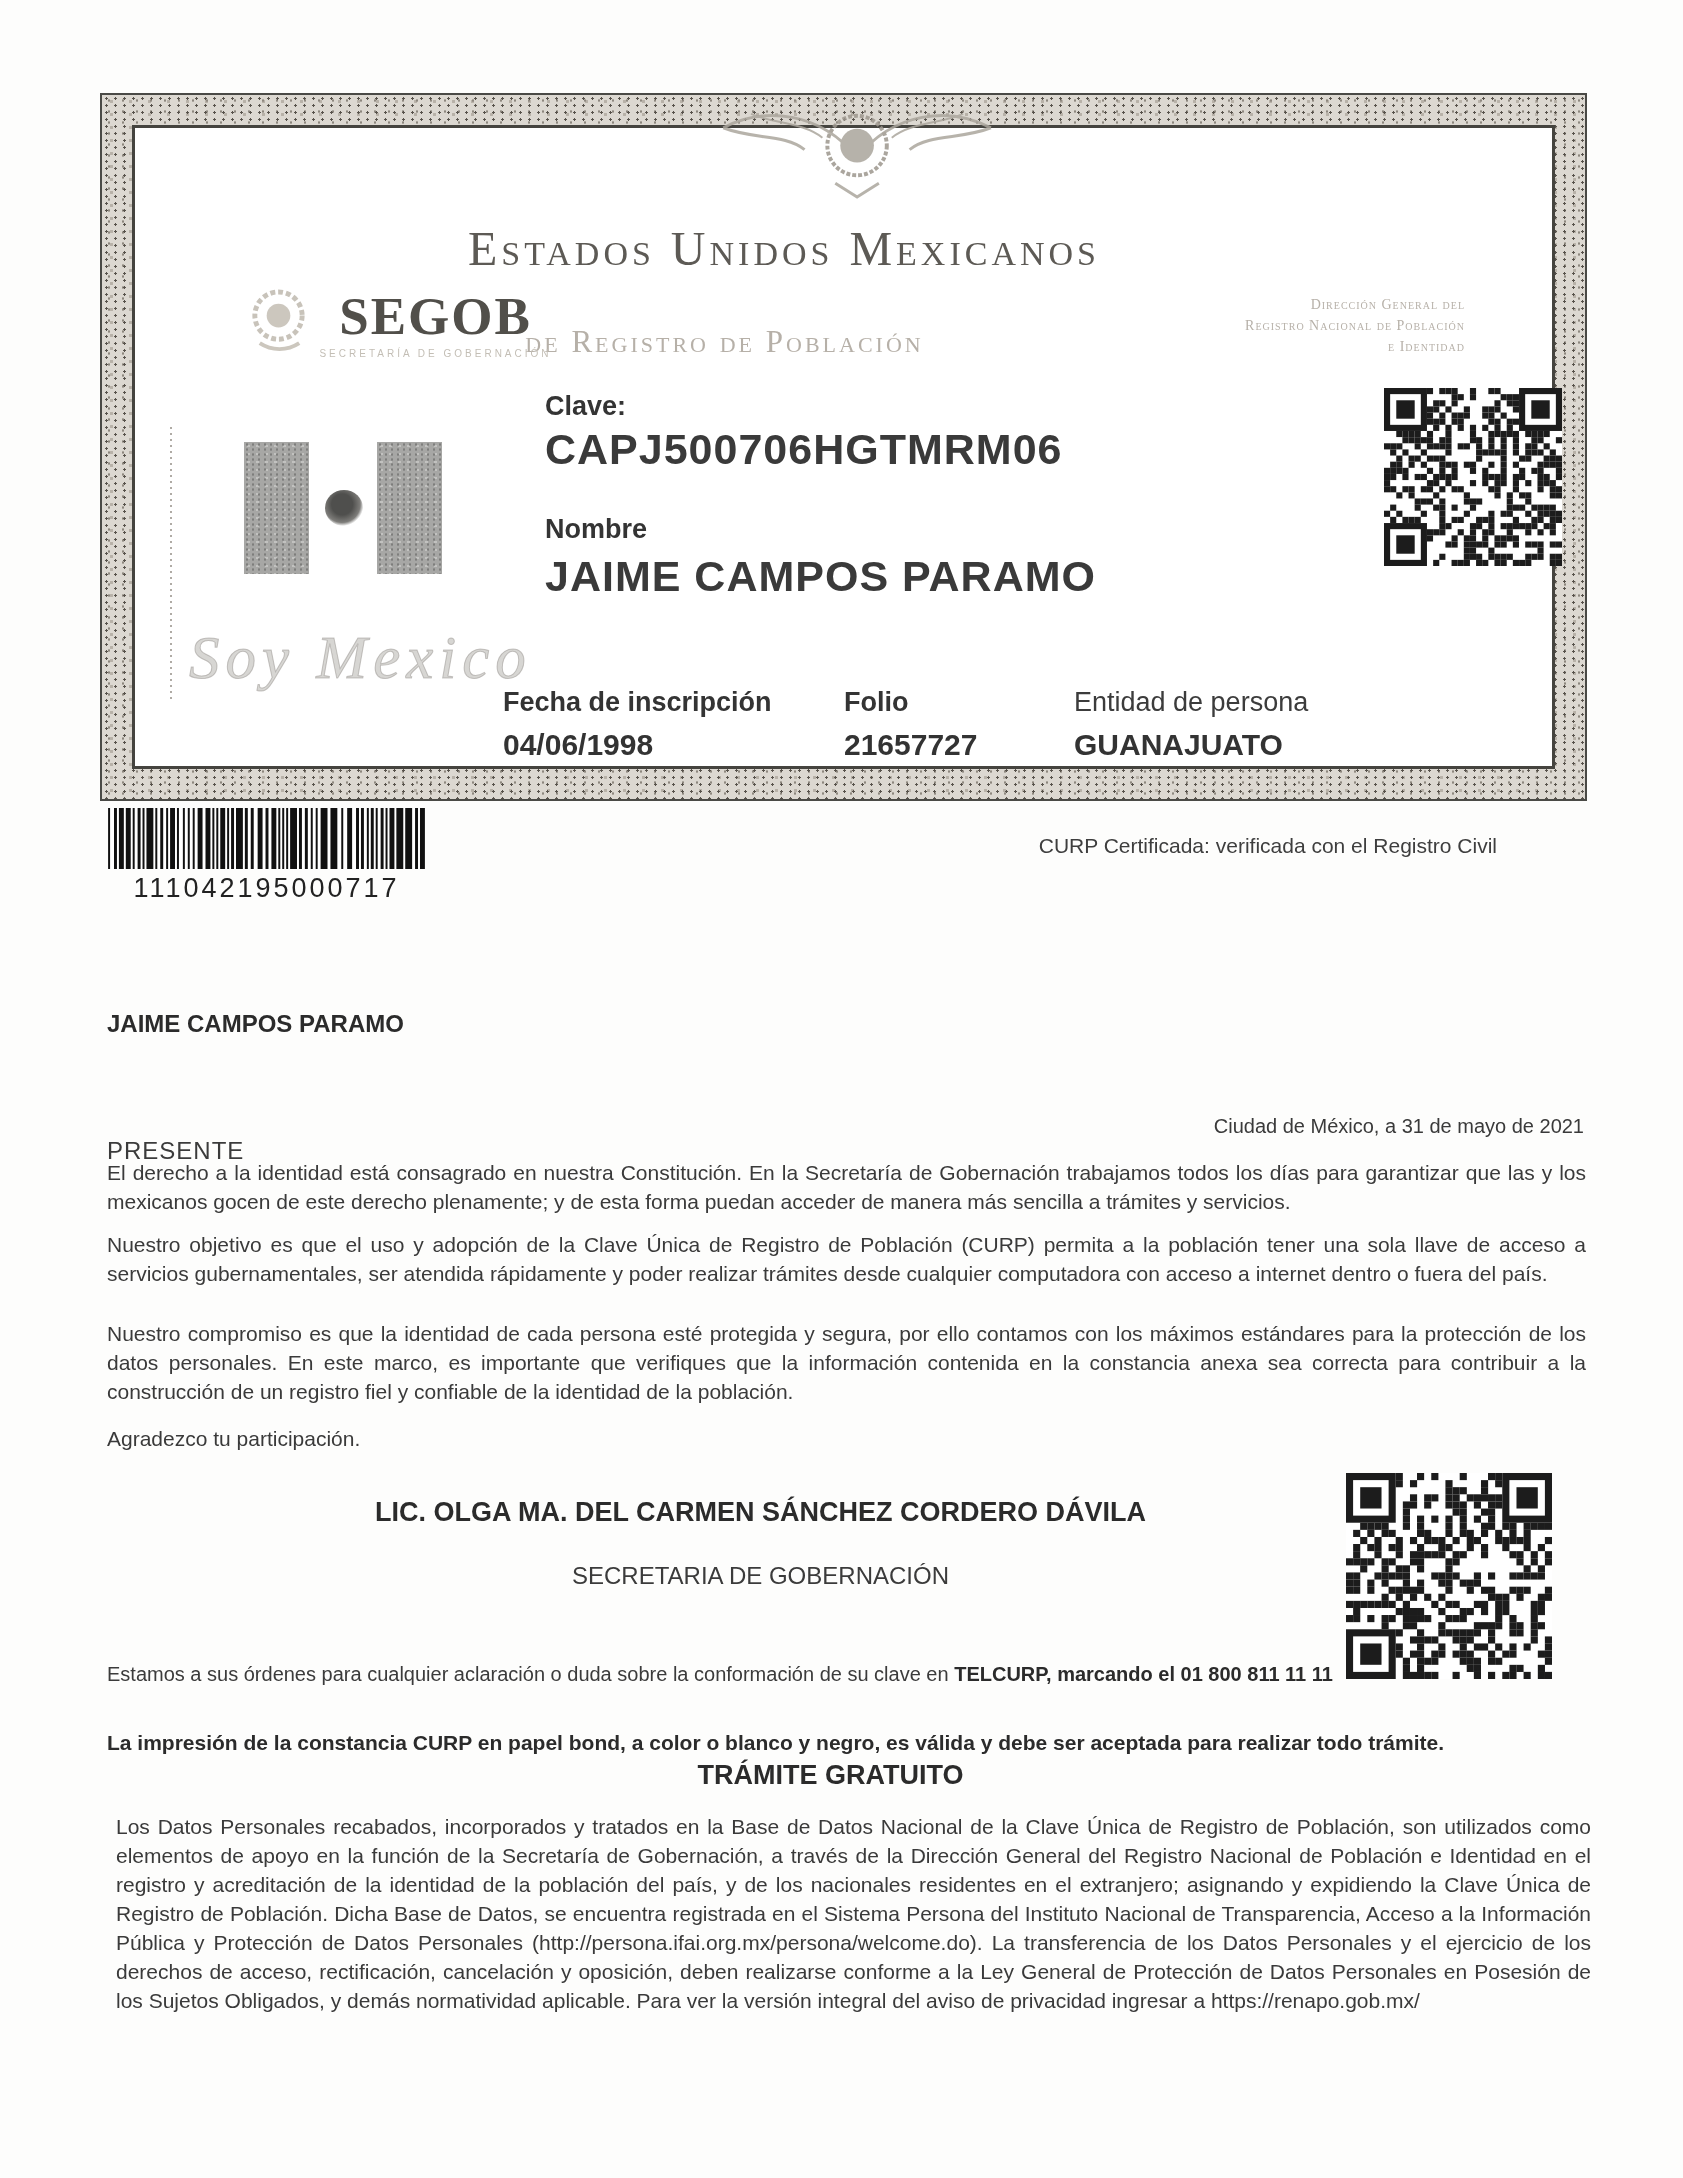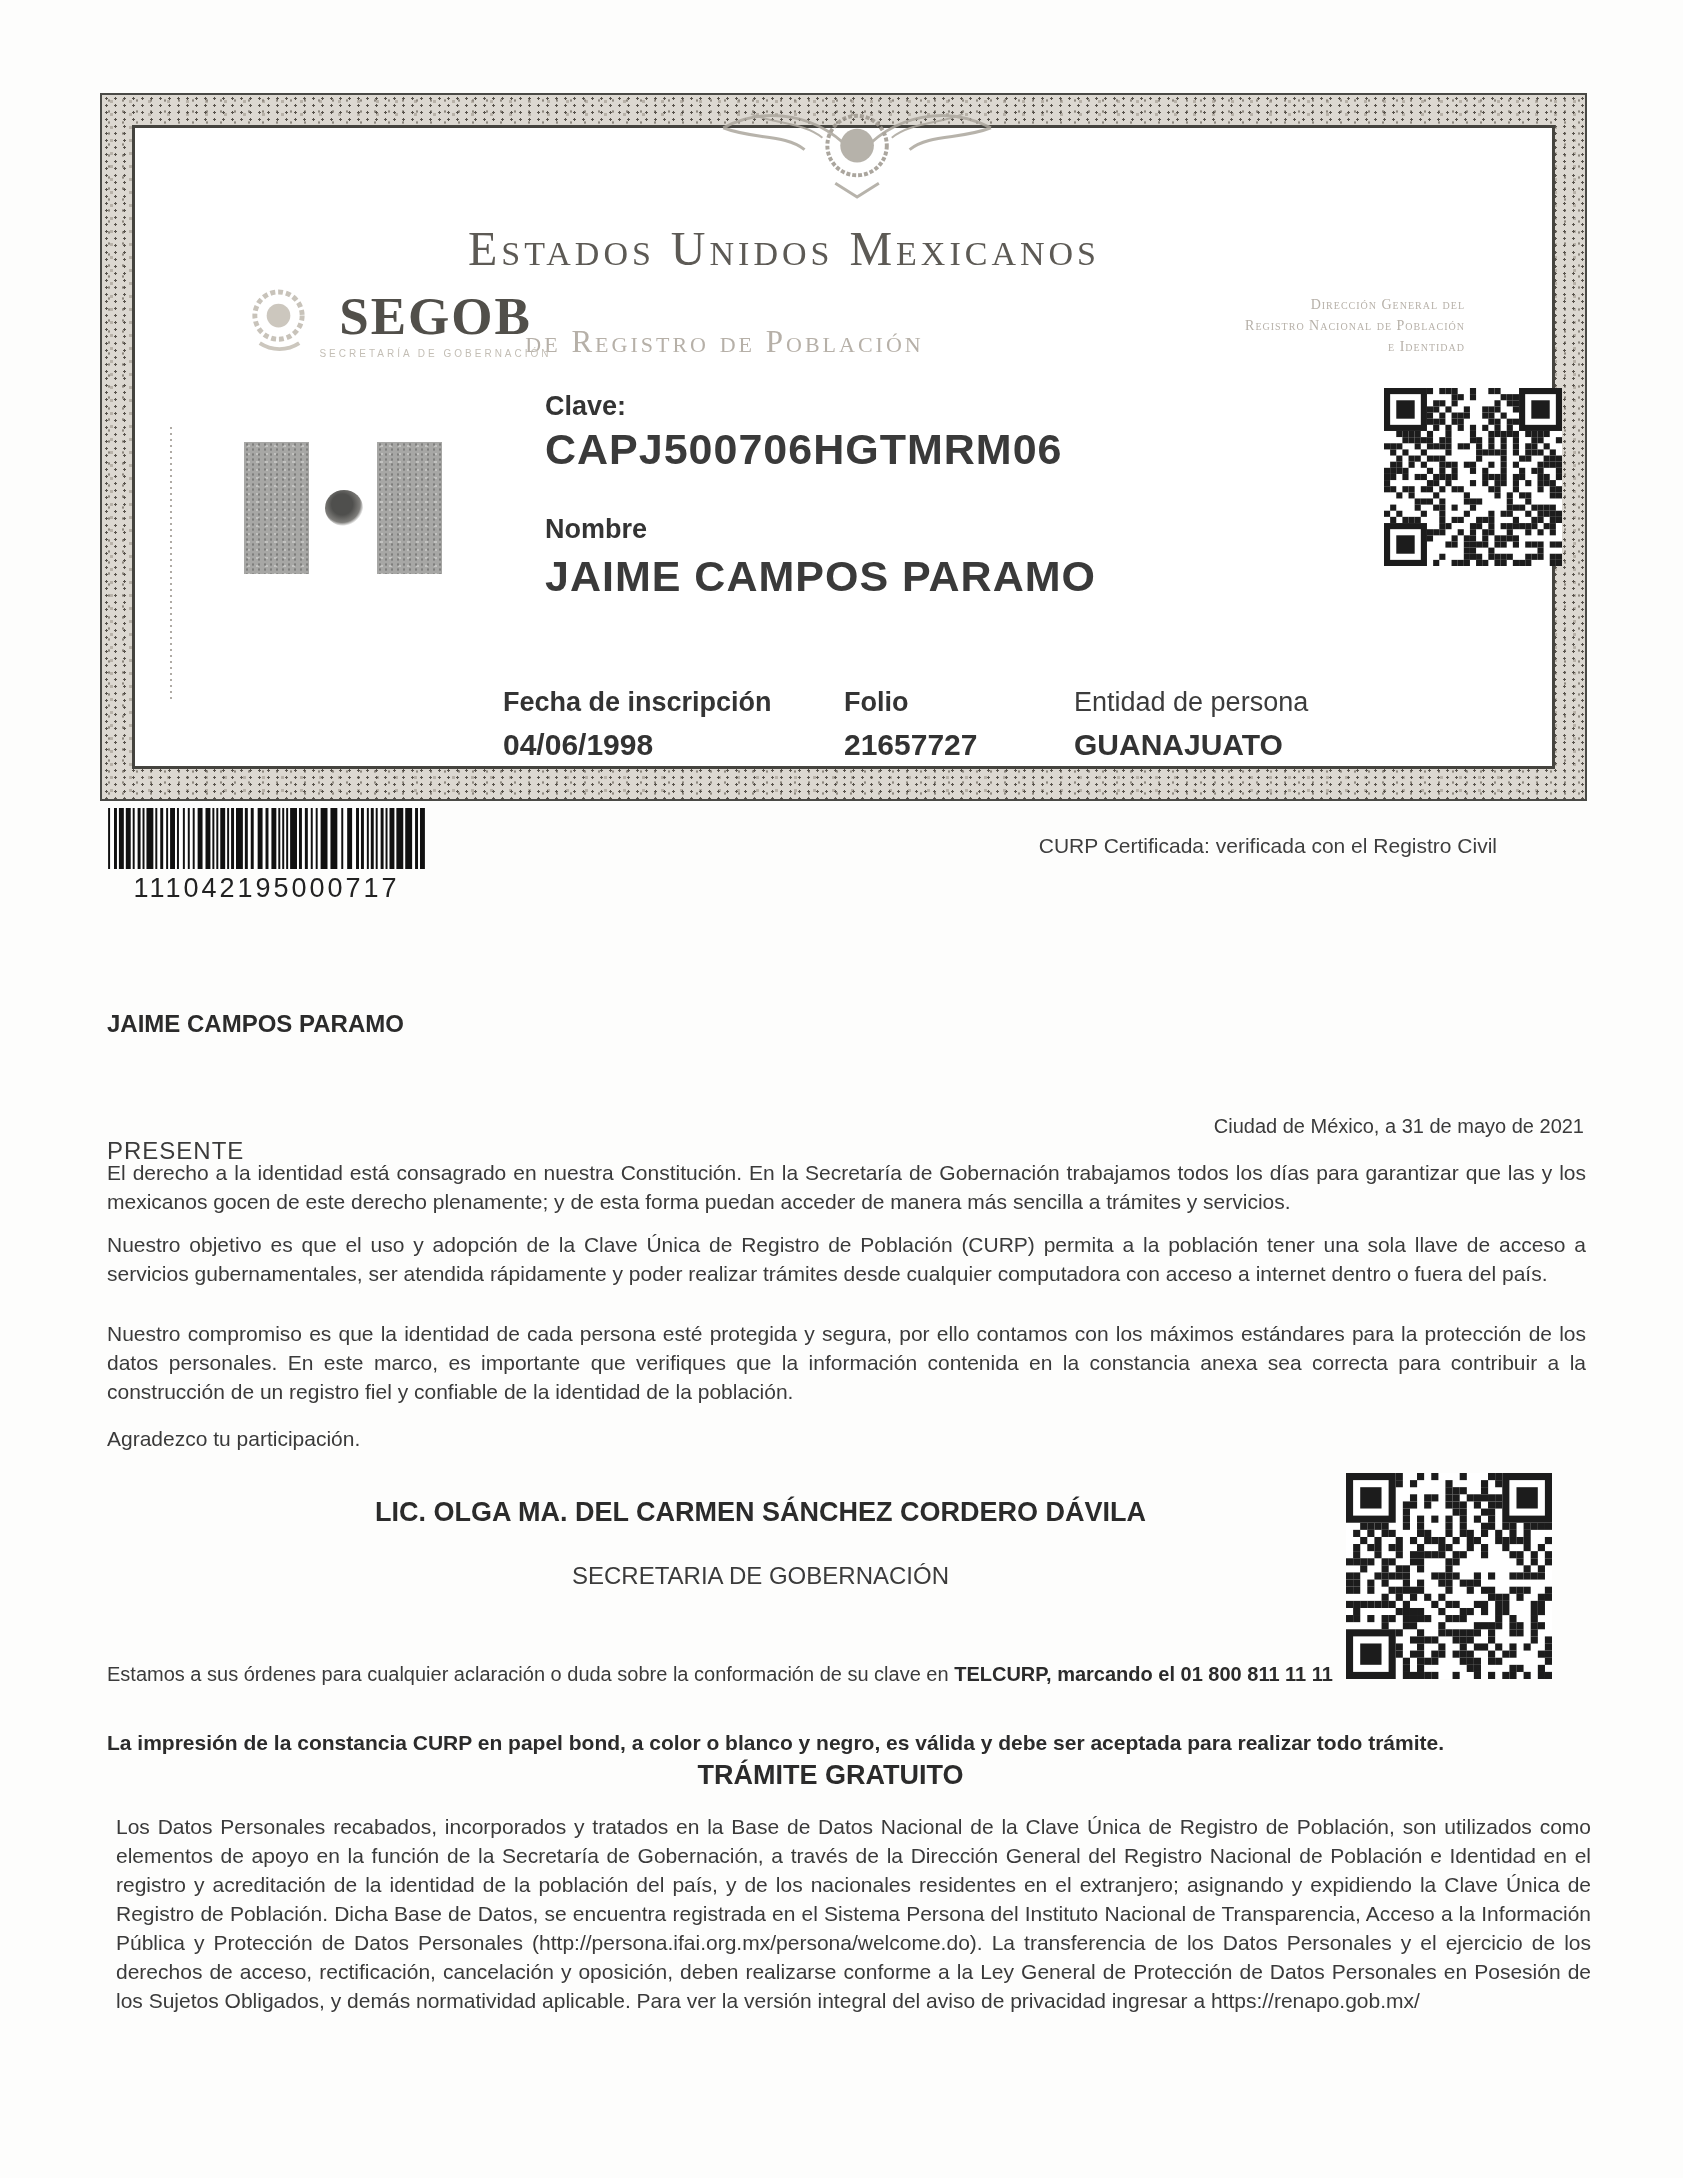"Soy Mexico" div.watermark { html: none -> <div>Soy Mexico</div> }
